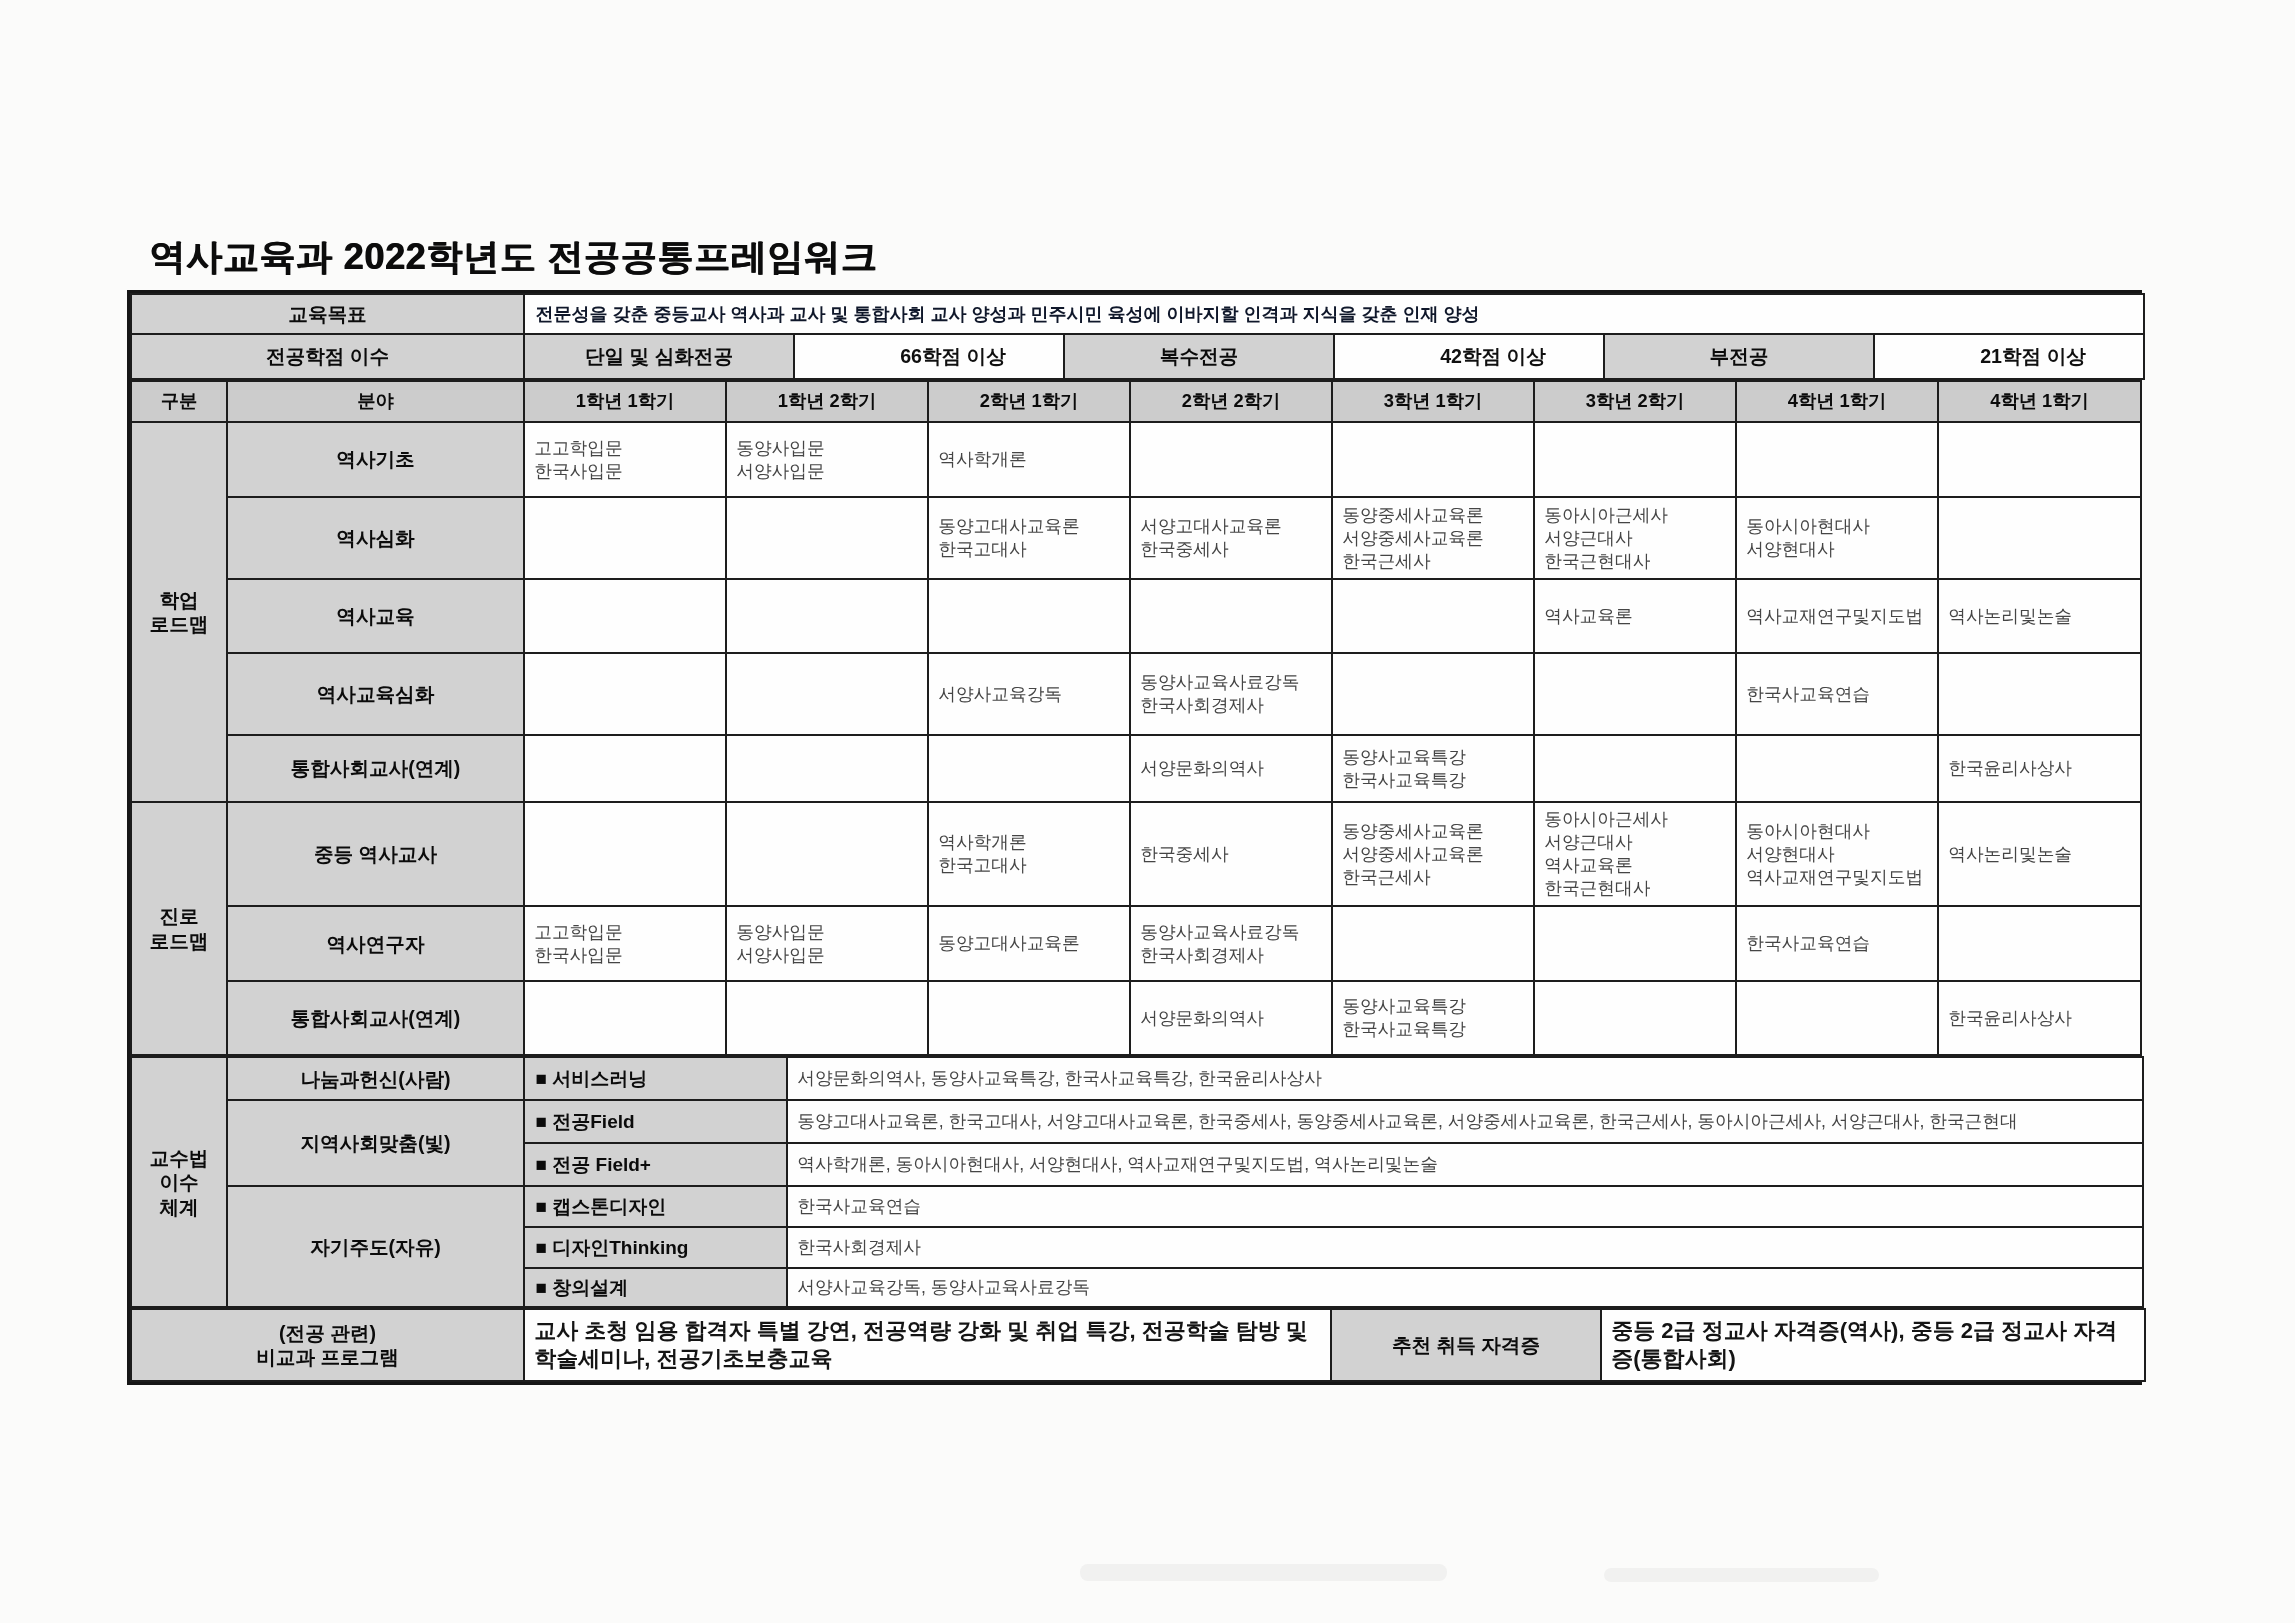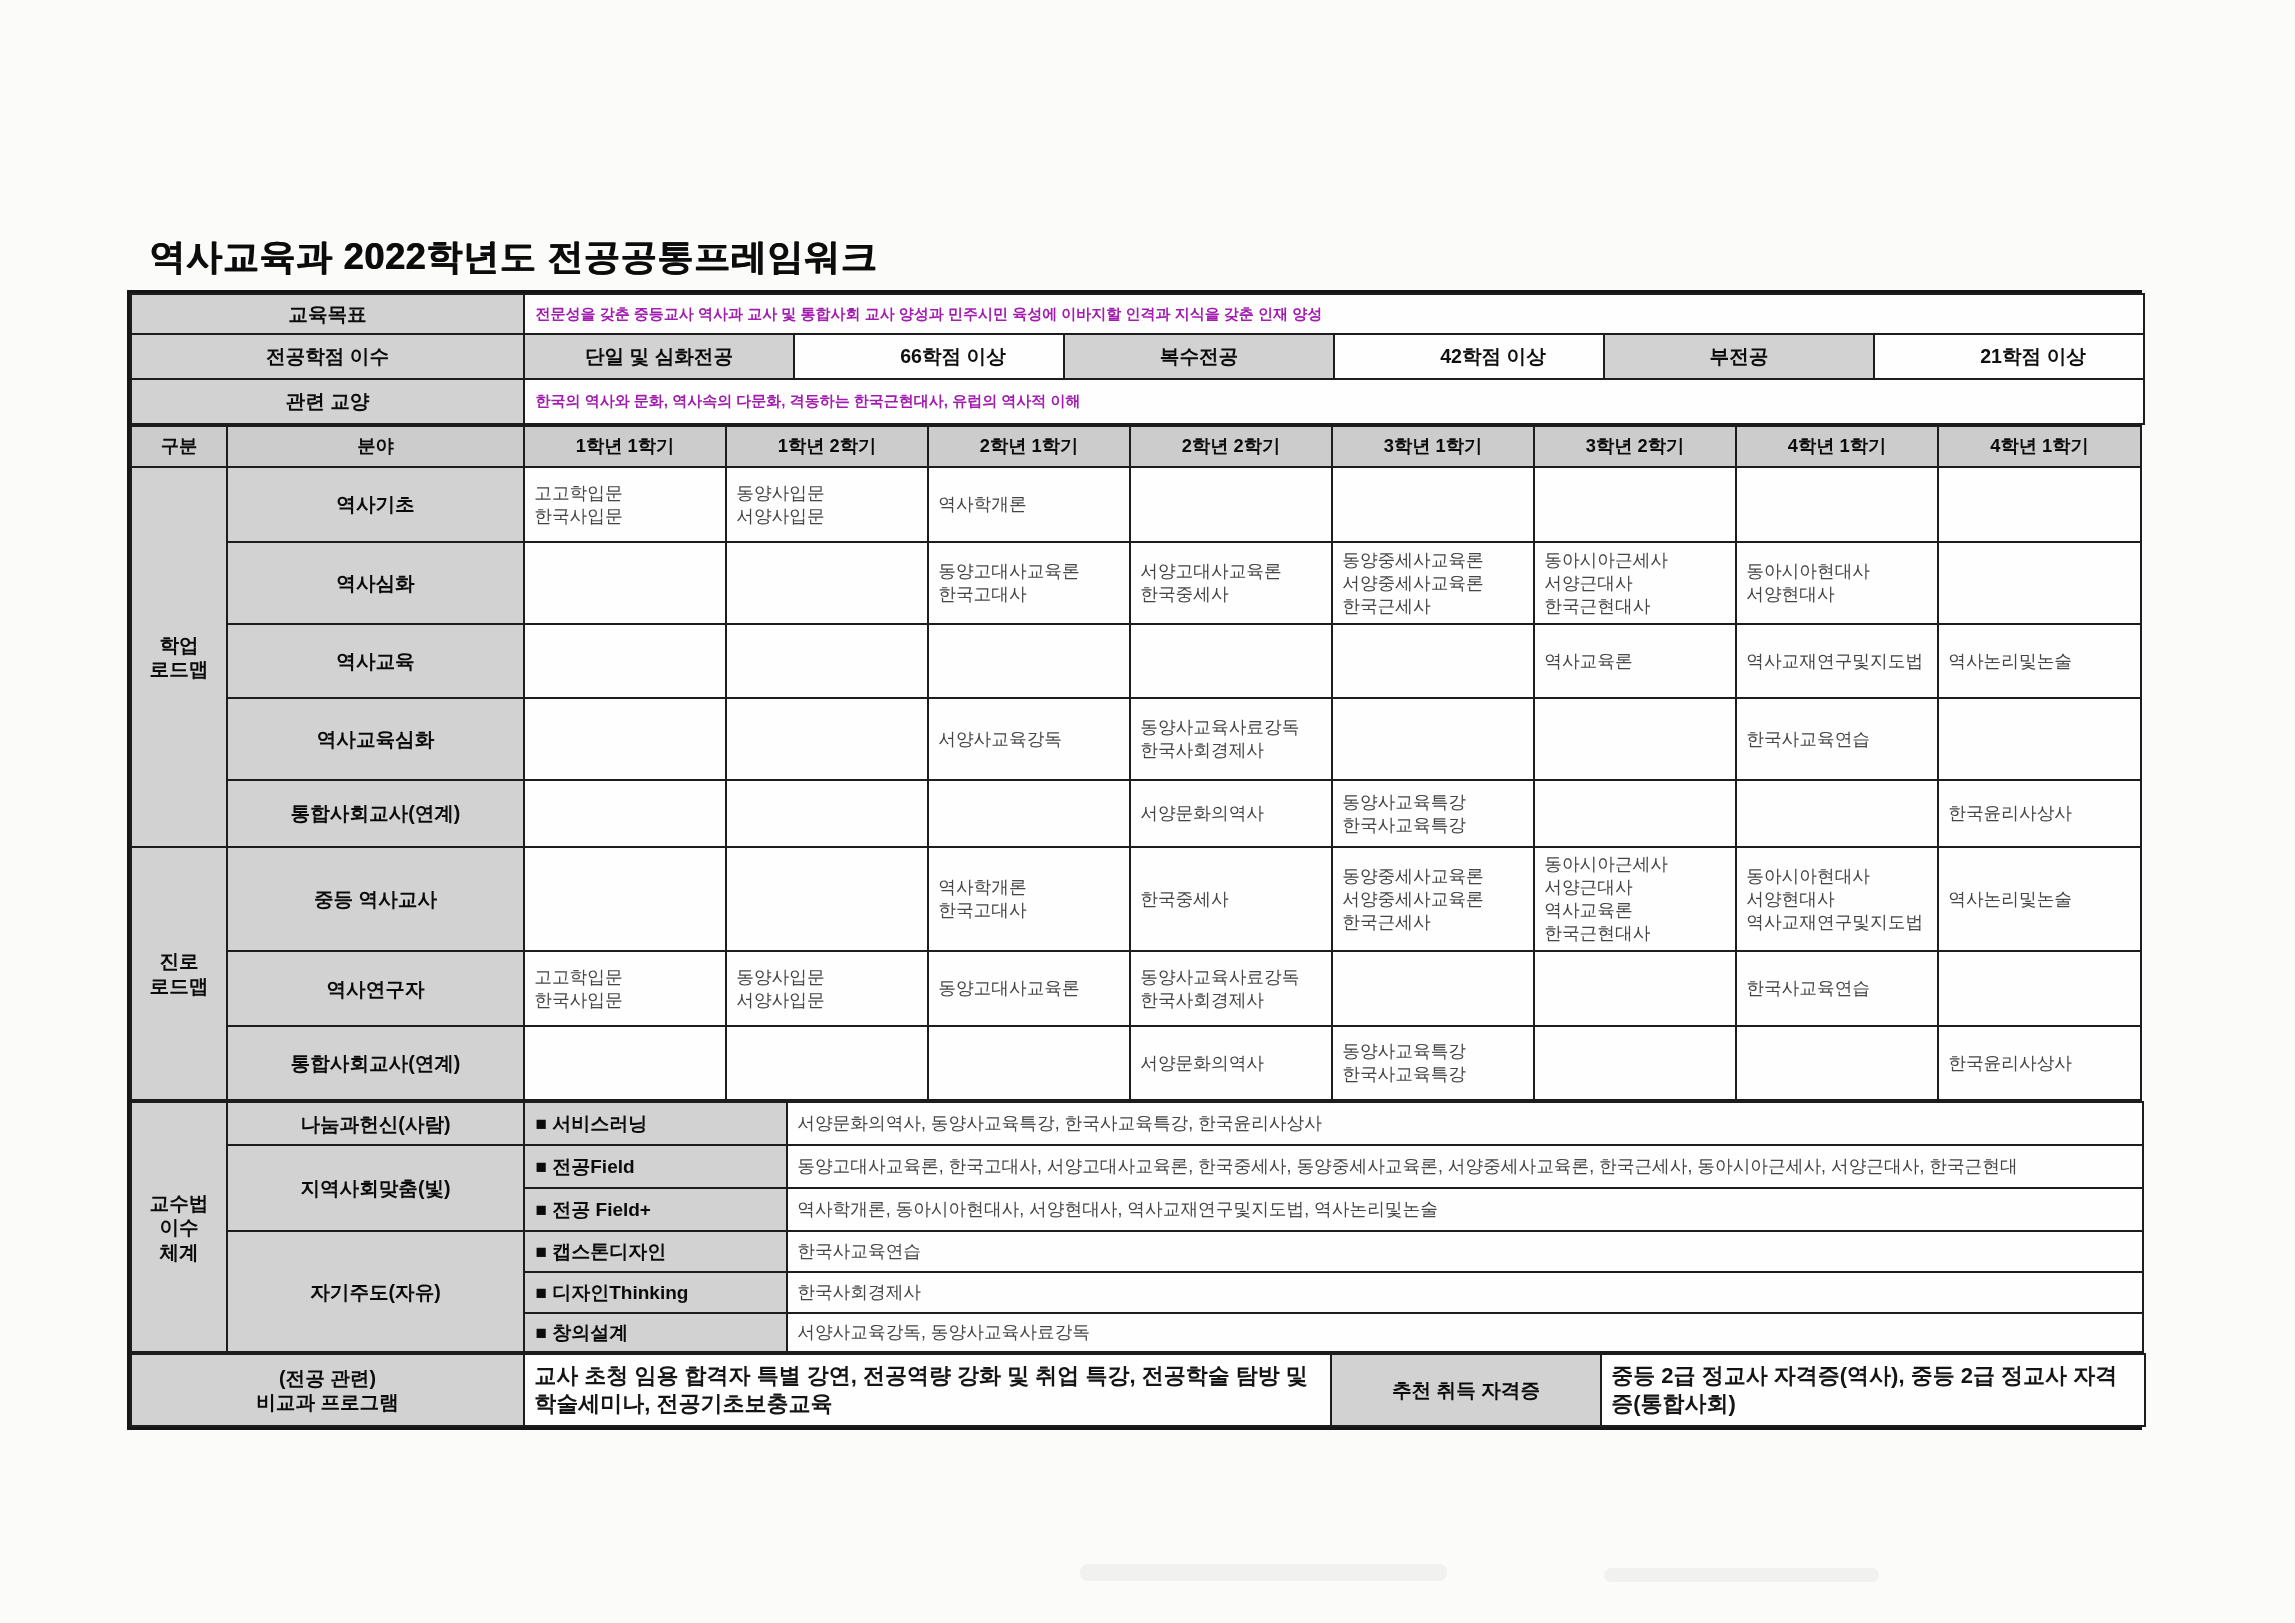"전문성을 갖춘 중등교사 역사과 교사" .txt { color: #a21caf -> #0f172a; font-size: 15px -> 18px }
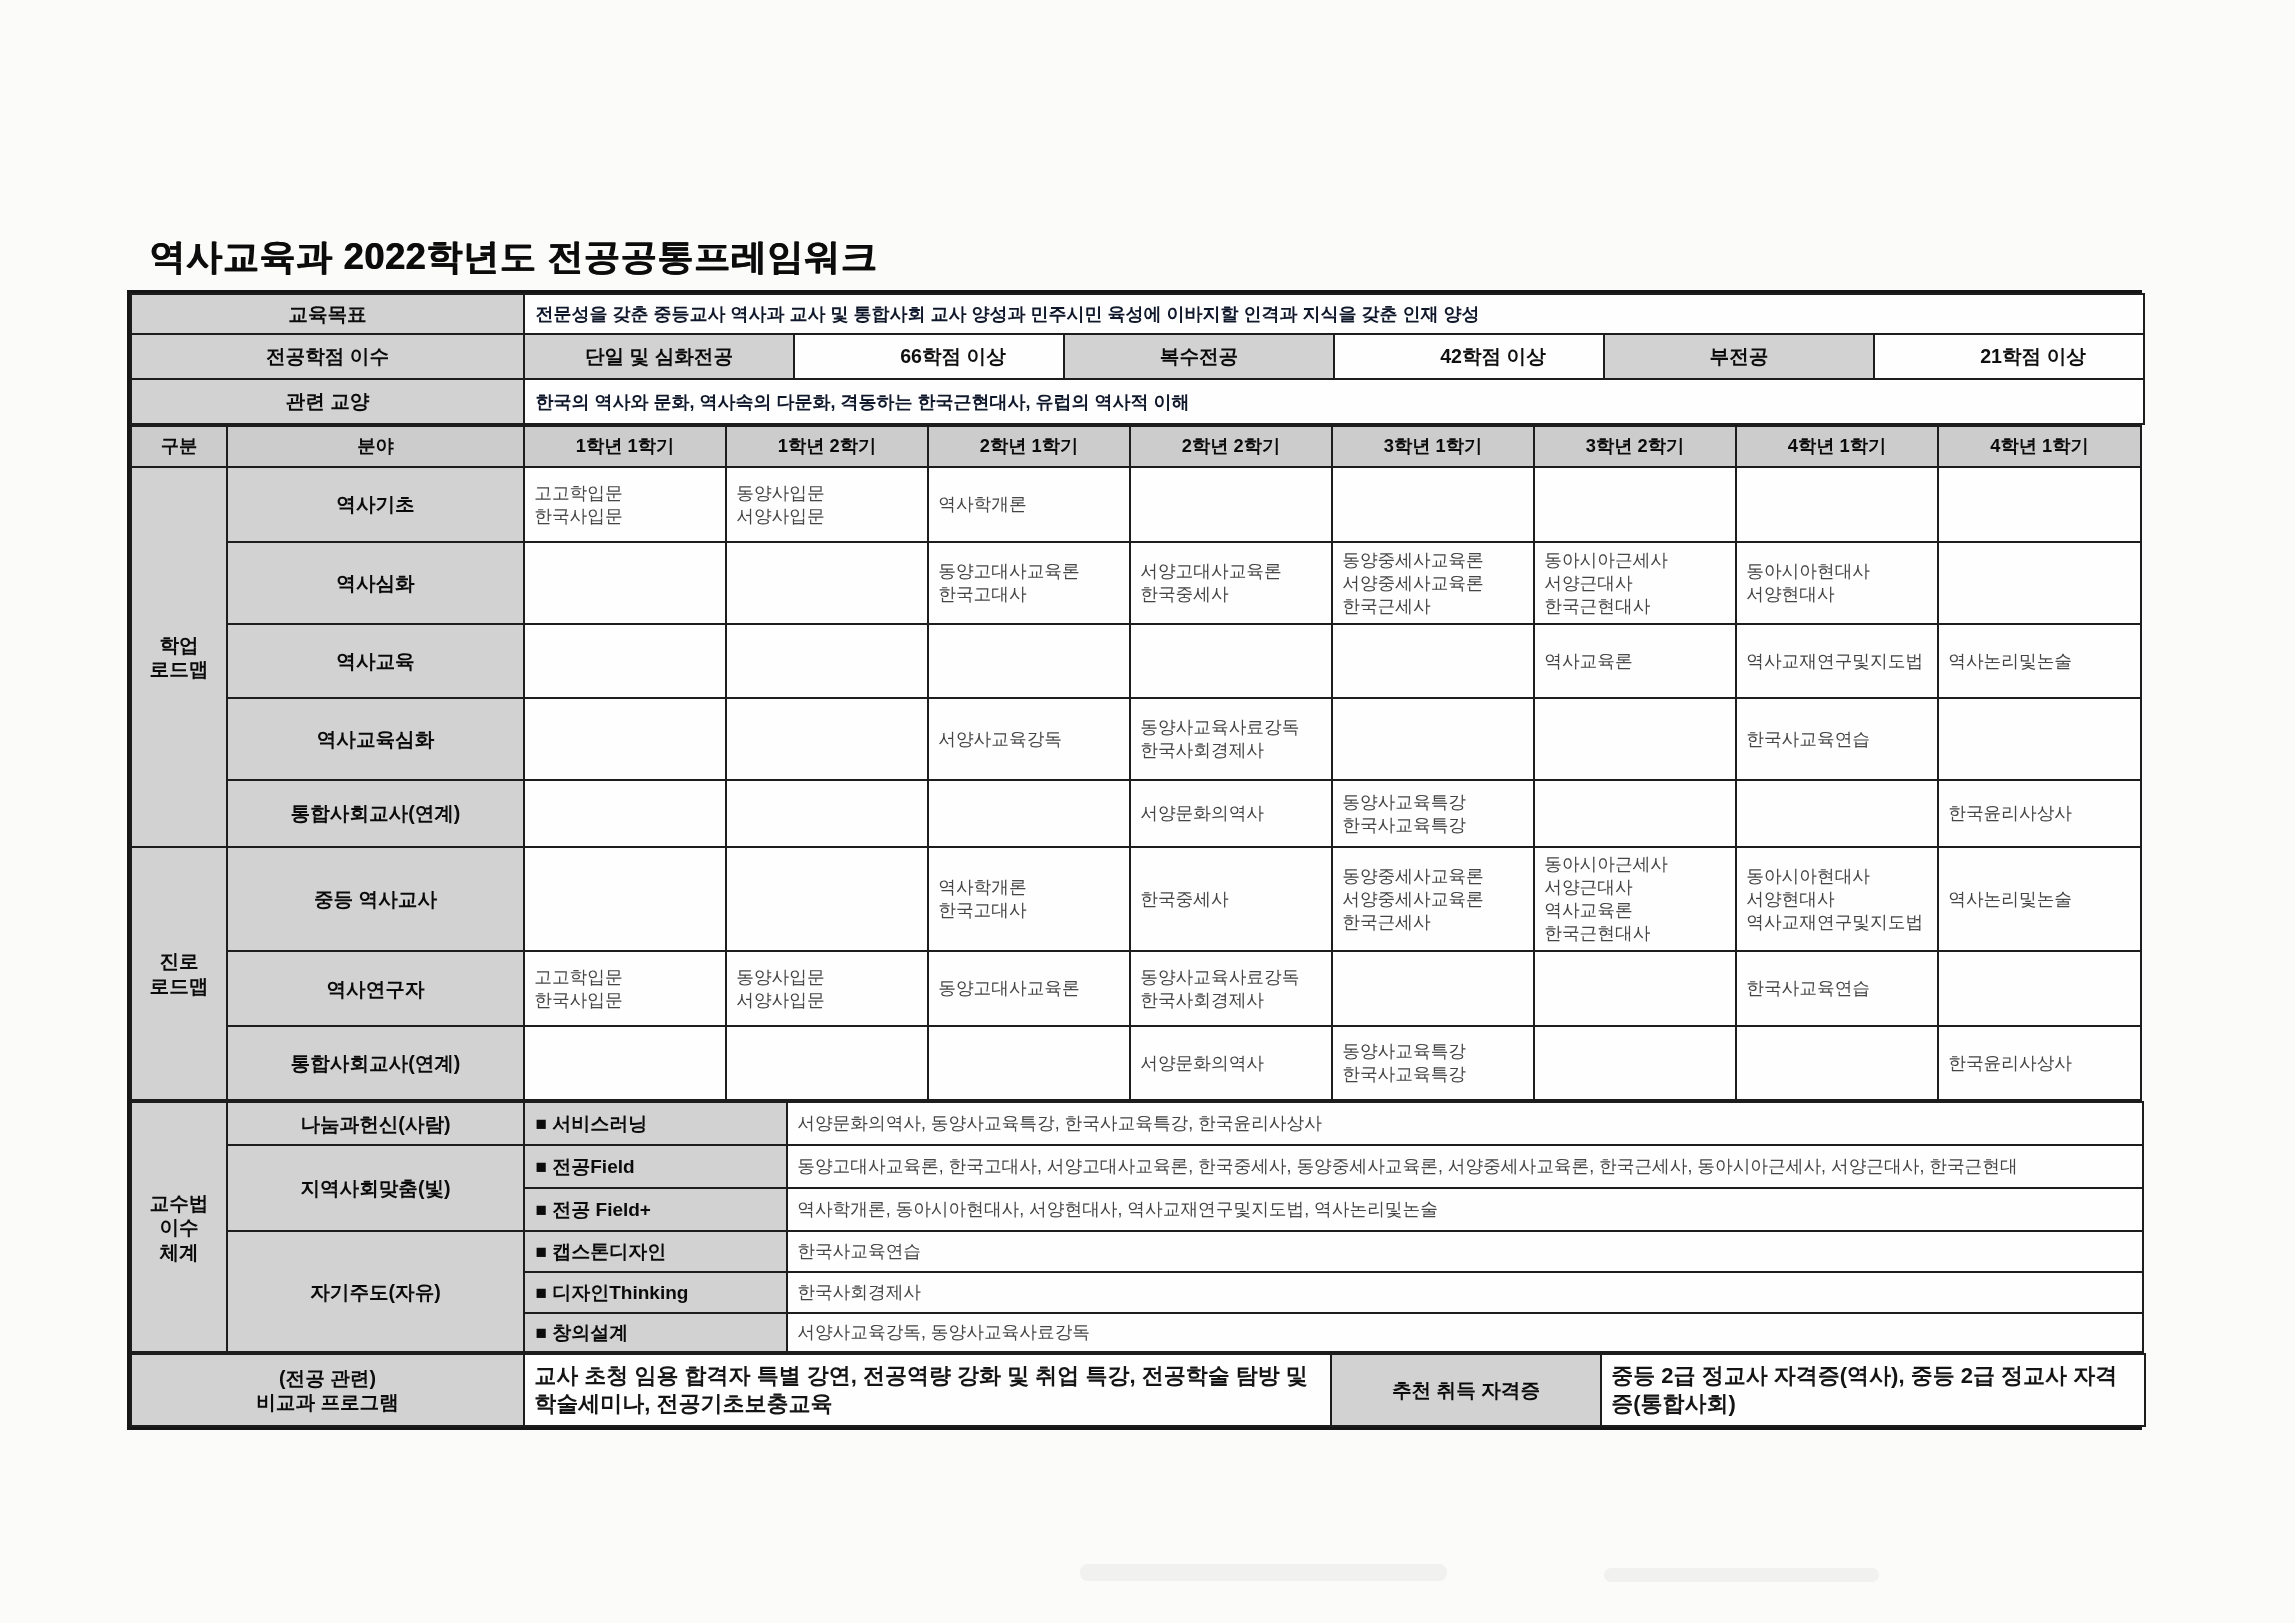"관련 교양" tr.h68 { html: <tr> <td>관련 교양</td> <td>한국의 역사와 문화, 역사속의 다문화, 격동하는 한국근현대사, 유럽의 역사적 이해</td> </tr> -> none }
